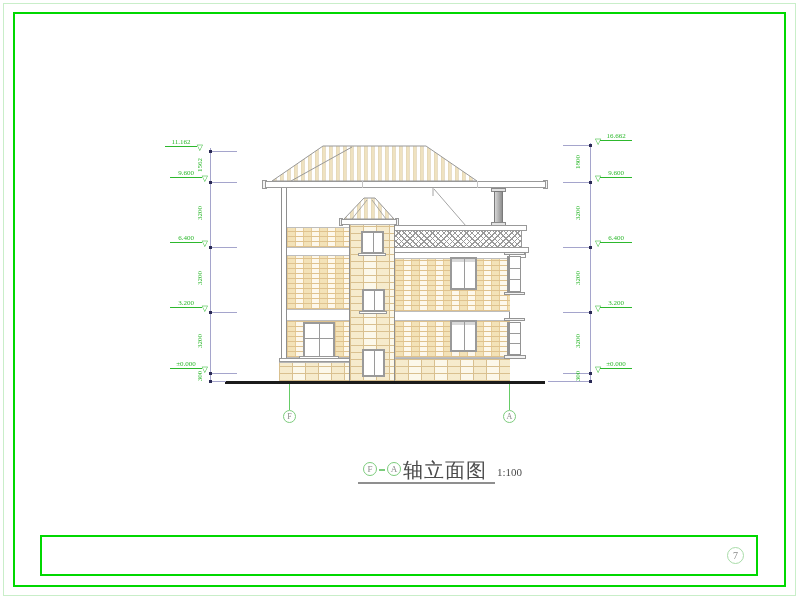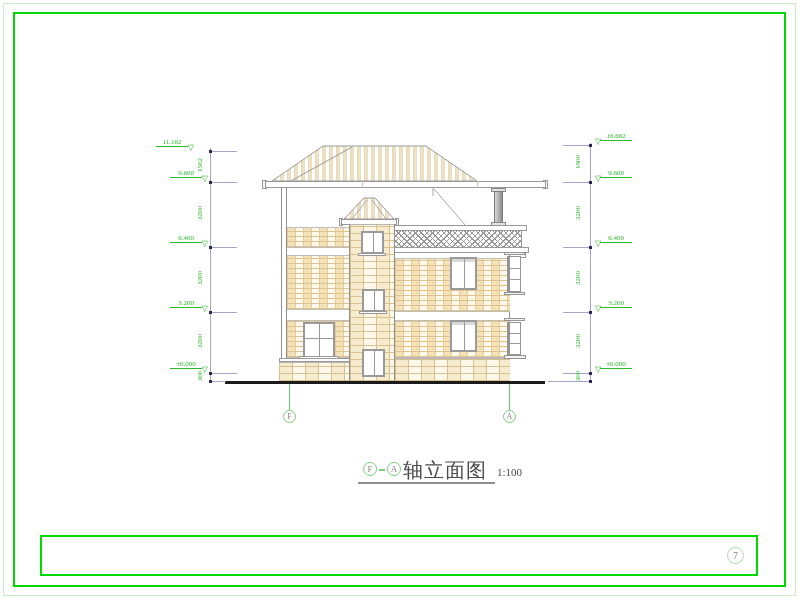"11.162" div.abs { left: 156px -> 165px }
